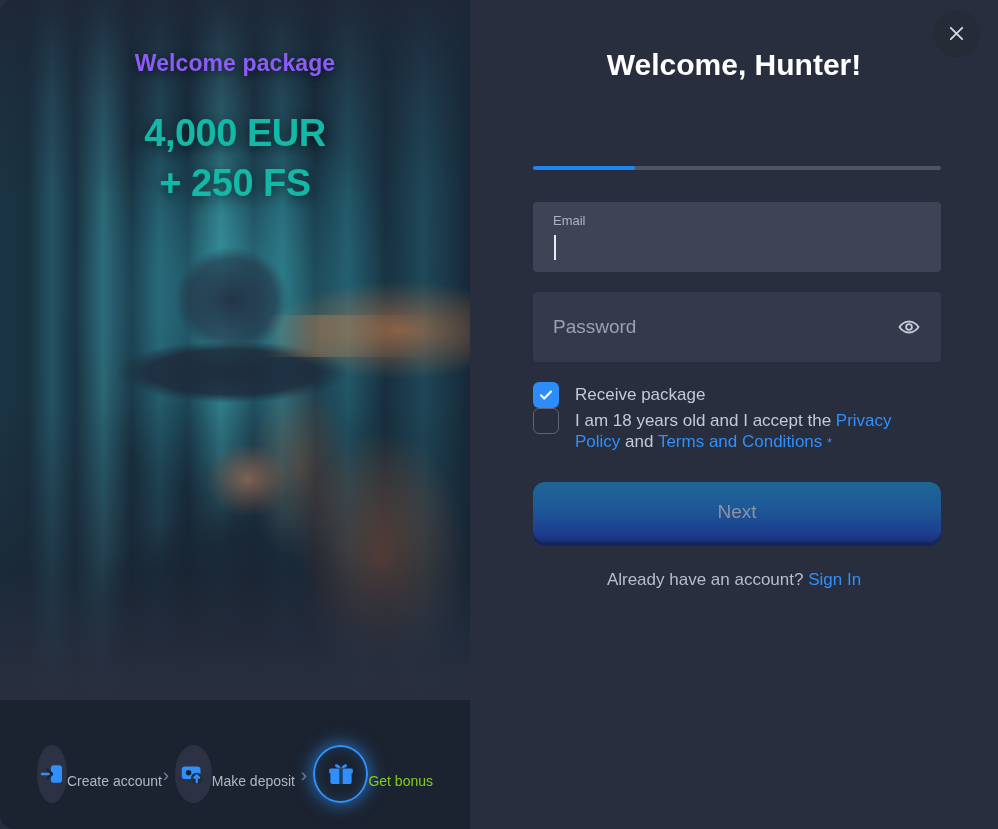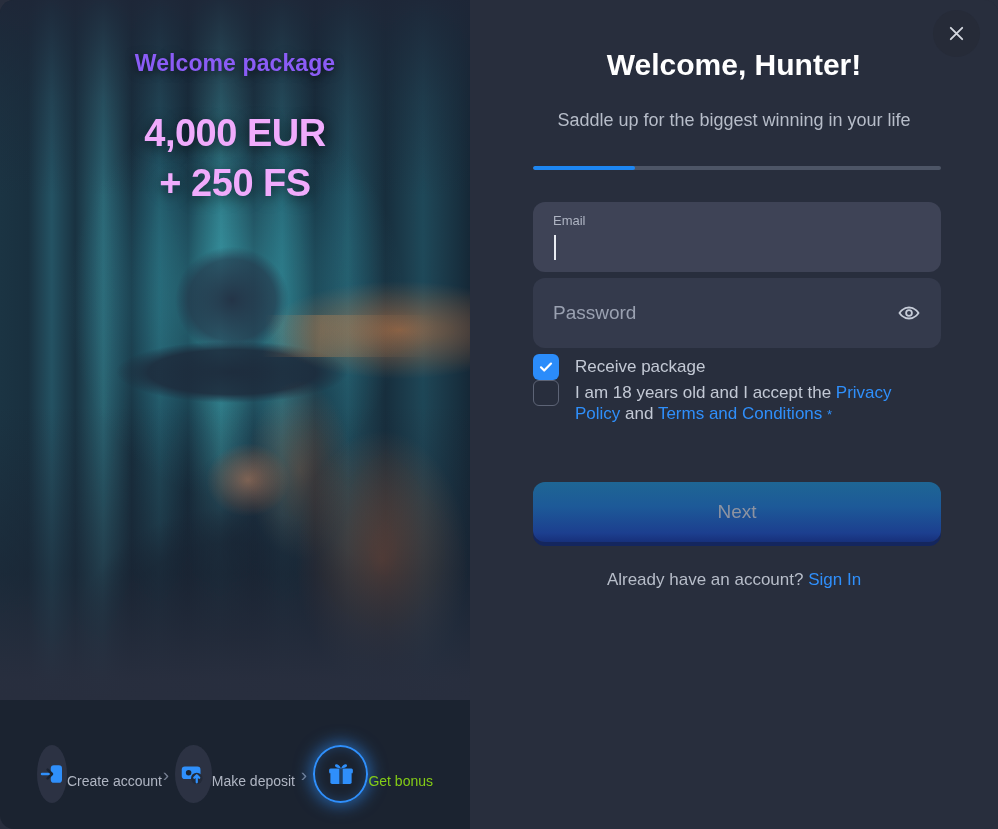"4,000 EUR" .promo-amount { color: #f0abfc -> #14b8a6 }
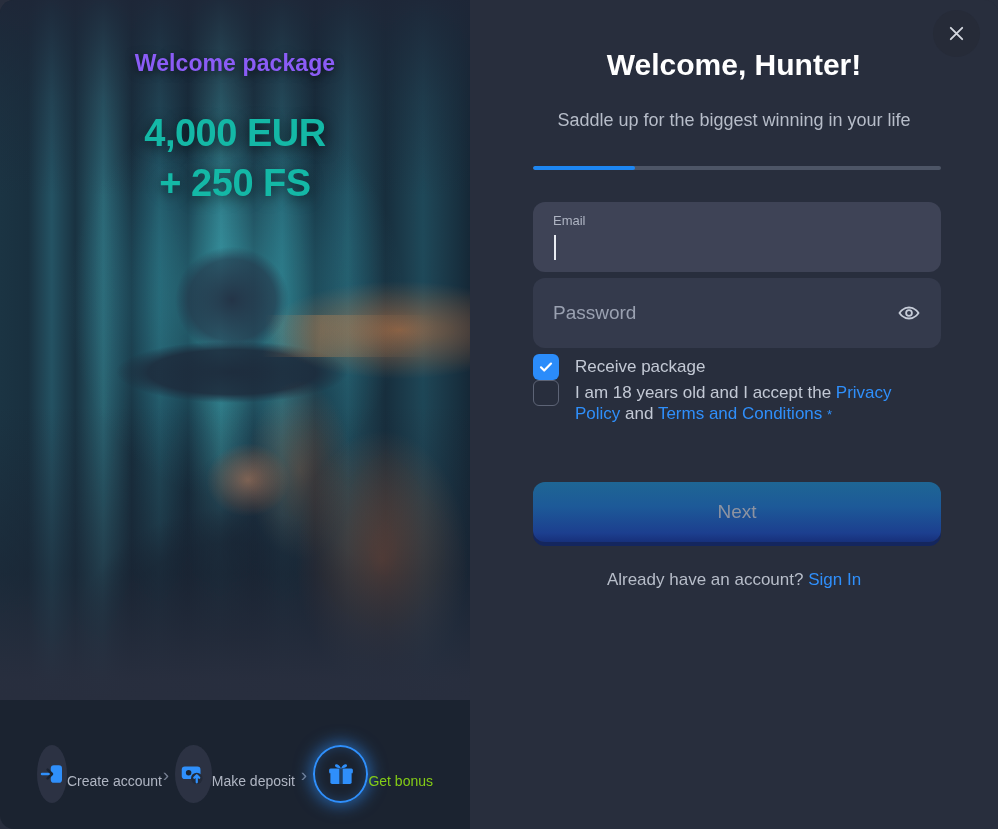"Saddle up for the biggest" div.welcome-sub { html: <div>Saddle up for the biggest winning in your life</div> -> none }
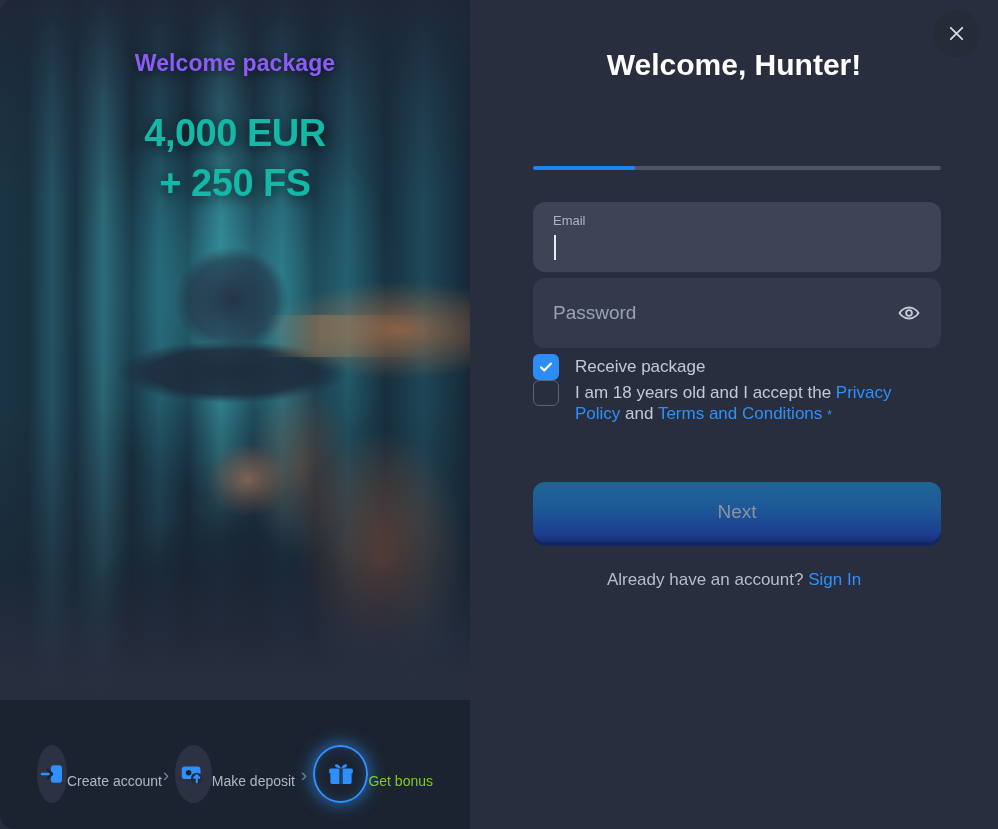"Email" .field { border-radius: 12px -> 4px; margin-bottom: 6px -> 20px }
